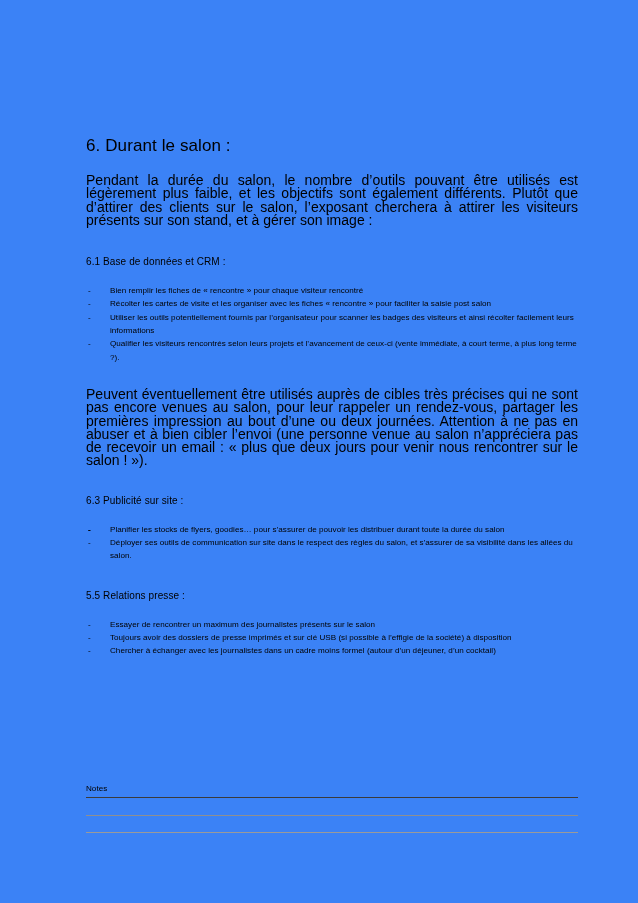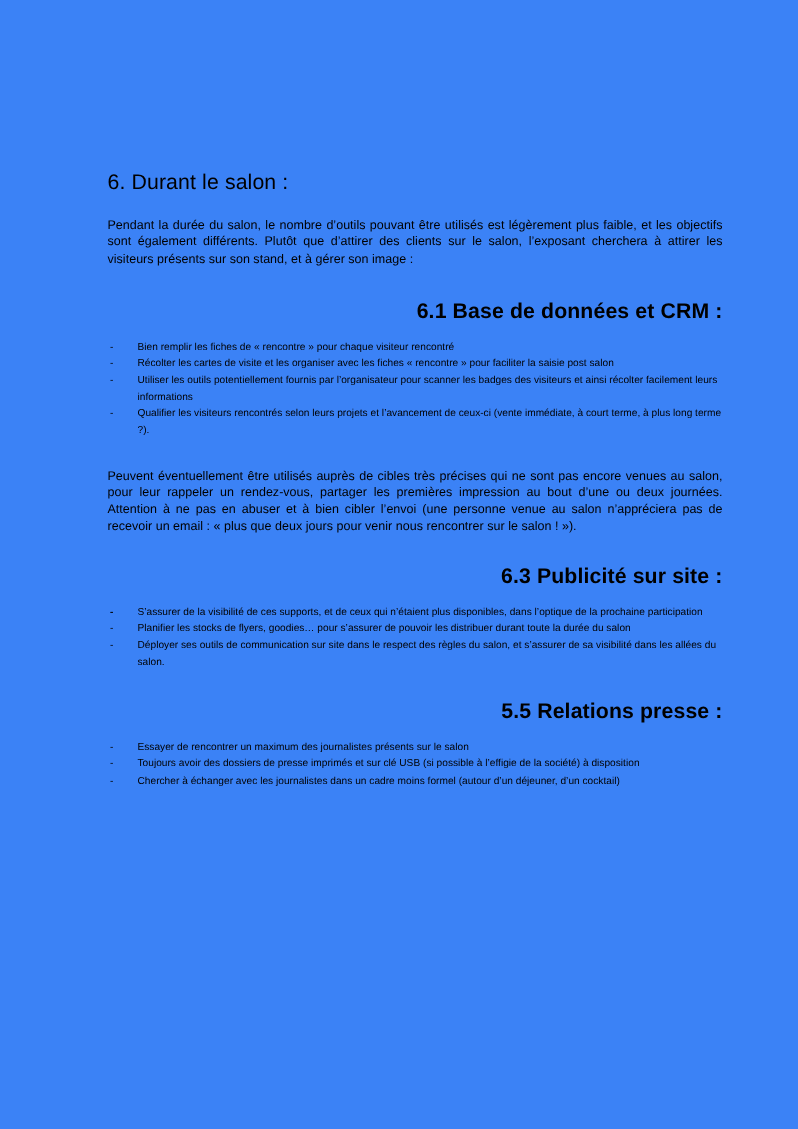"Pendant la durée du salon," p.para { font-size: 10px -> 14px }
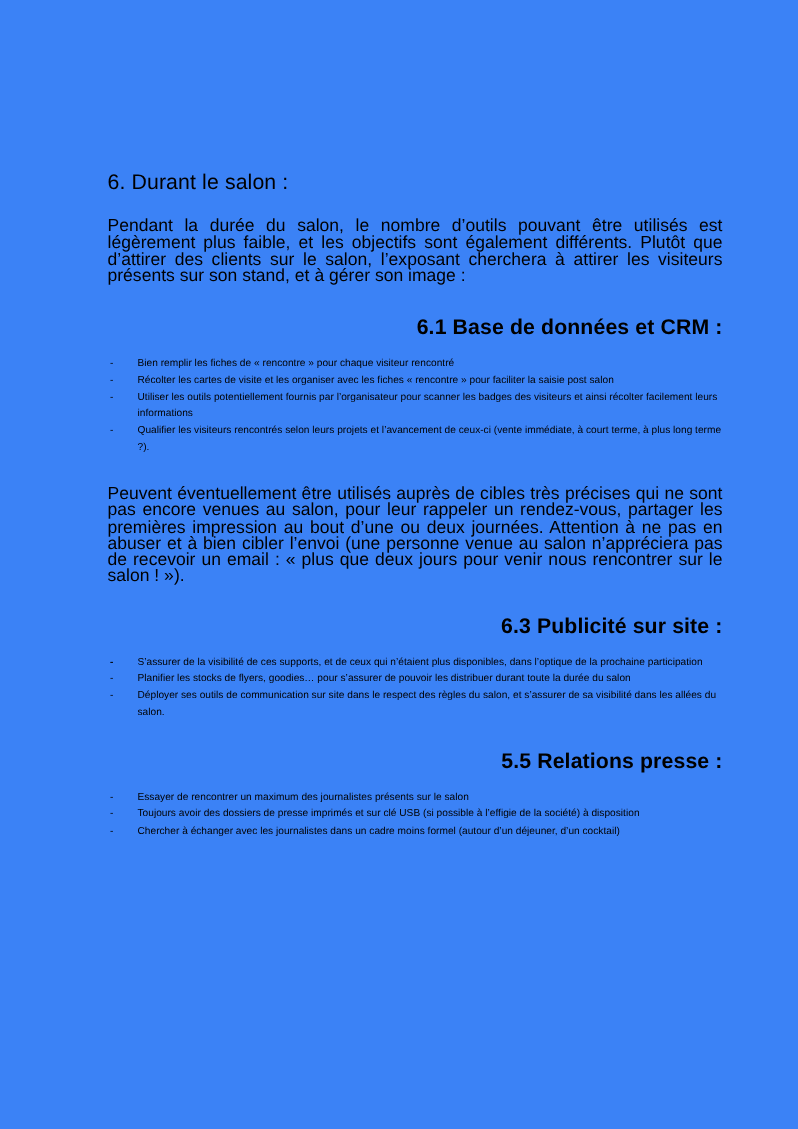"6.1 Base de données et" h2.subsection-title { font-size: 17px -> 10px; font-weight: 700 -> 400; text-align: right -> none }
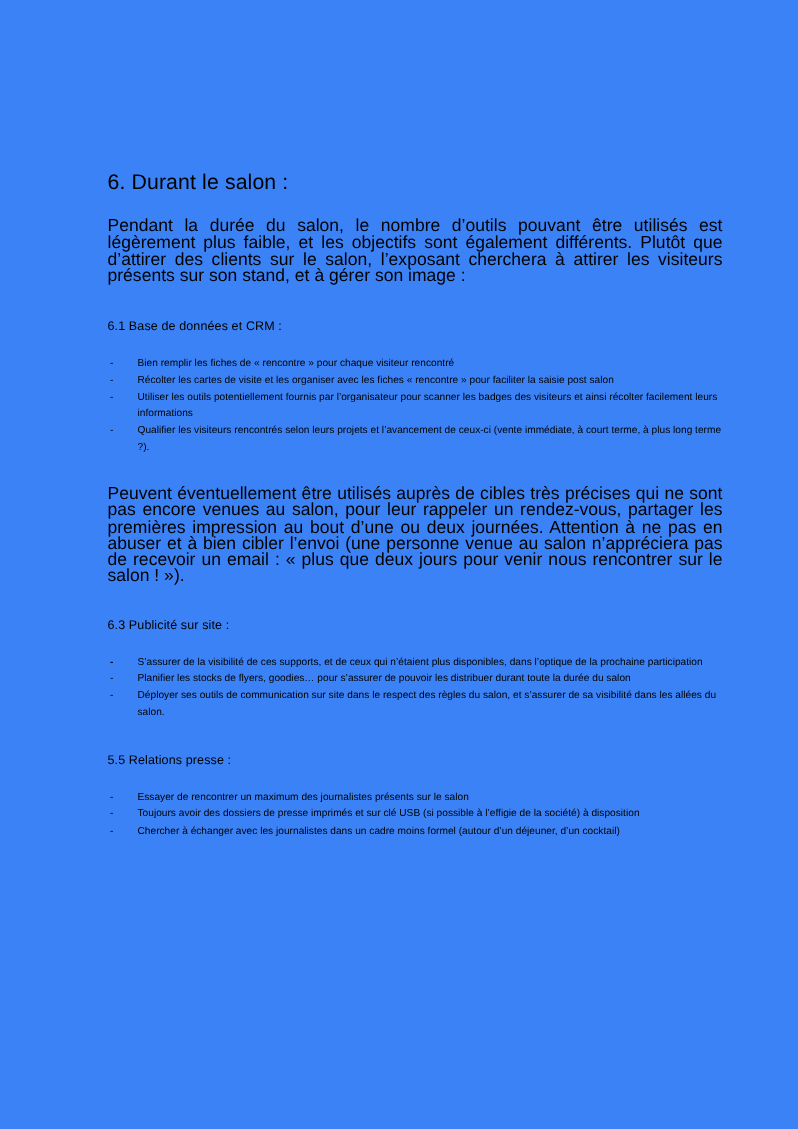"S’assurer de la visibilité de" span { html: <span>S’assurer de la visibilité de ces supports, et de ceux qui n’étaient plus disponibles, dans l’optique de la prochaine participation</span> -> none }
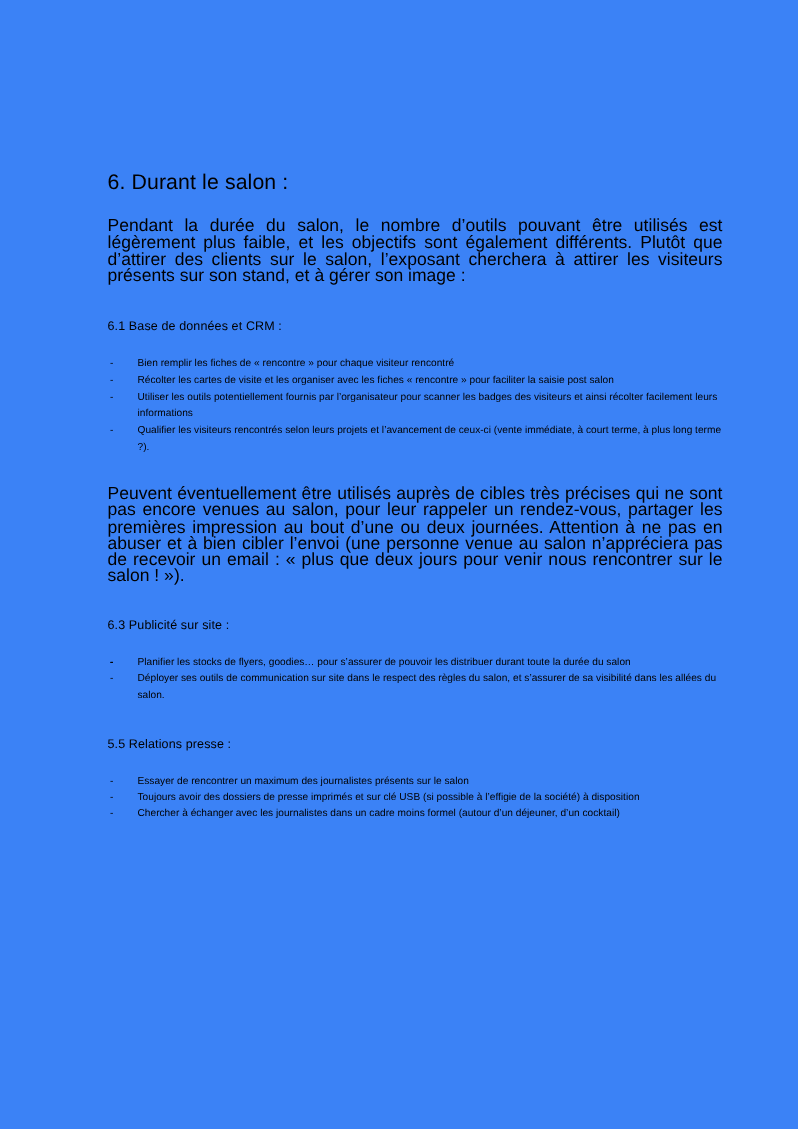"Notes" div.footer { html: none -> <div> <div>Notes</div> <div></div> <div></div> <div></div> </div> }
